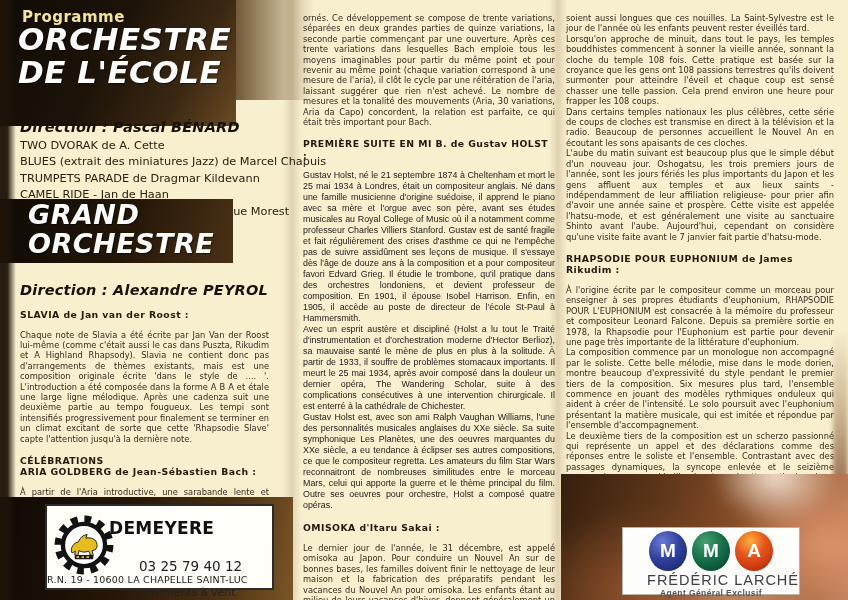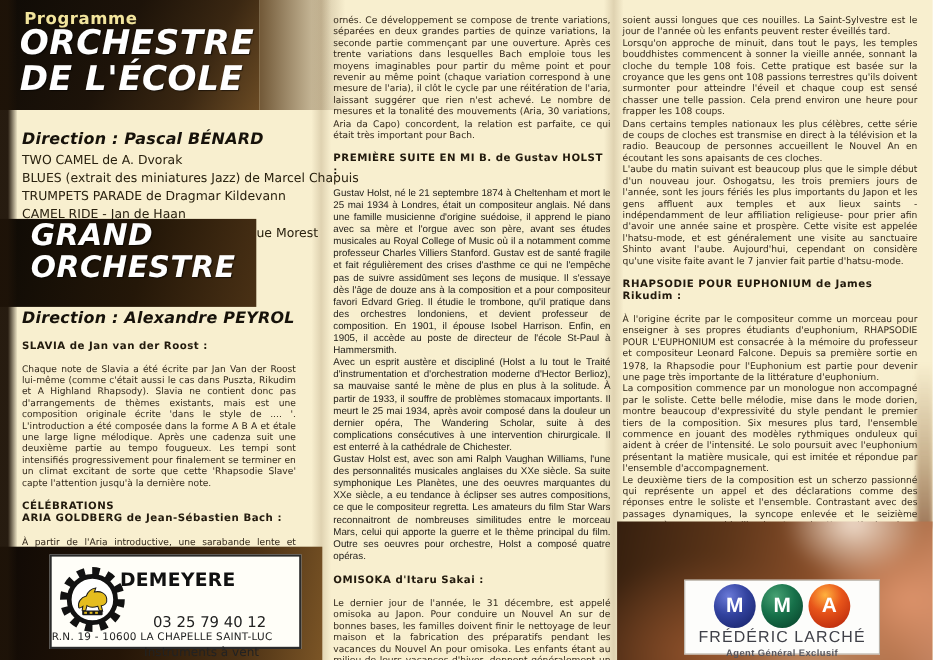"Programme" .block-top { height: 100px -> 126px }
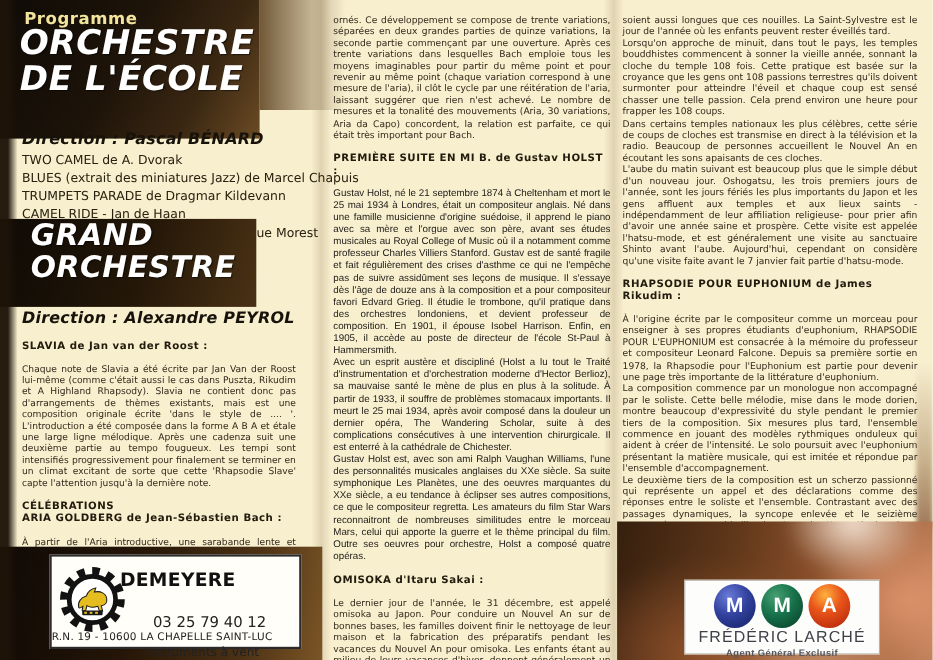"TWO CAMEL de A. Dvorak" div.piece { text: CAMEL de A. Dvorak -> DVORAK de A. Cette }
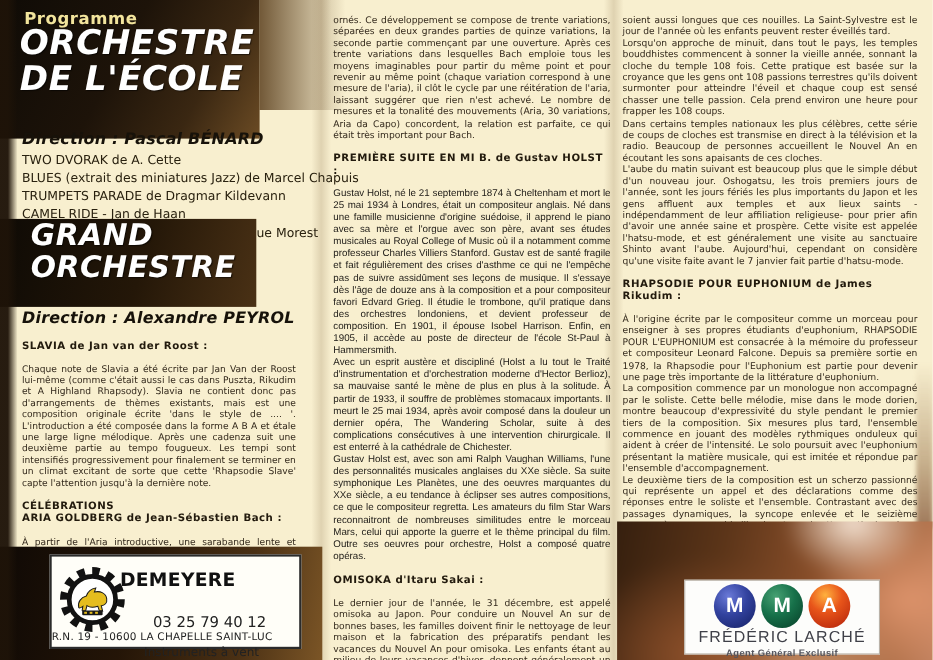"GRAND" .block-grand { height: 80px -> 64px }
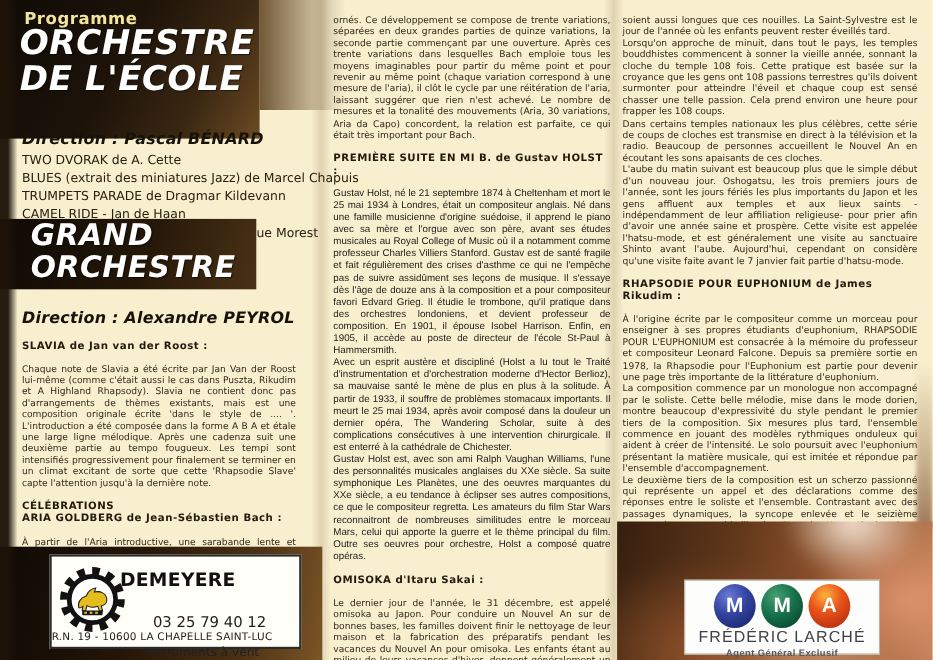"FRÉDÉRIC LARCHÉ" .mma-name { text-align: none -> right }
